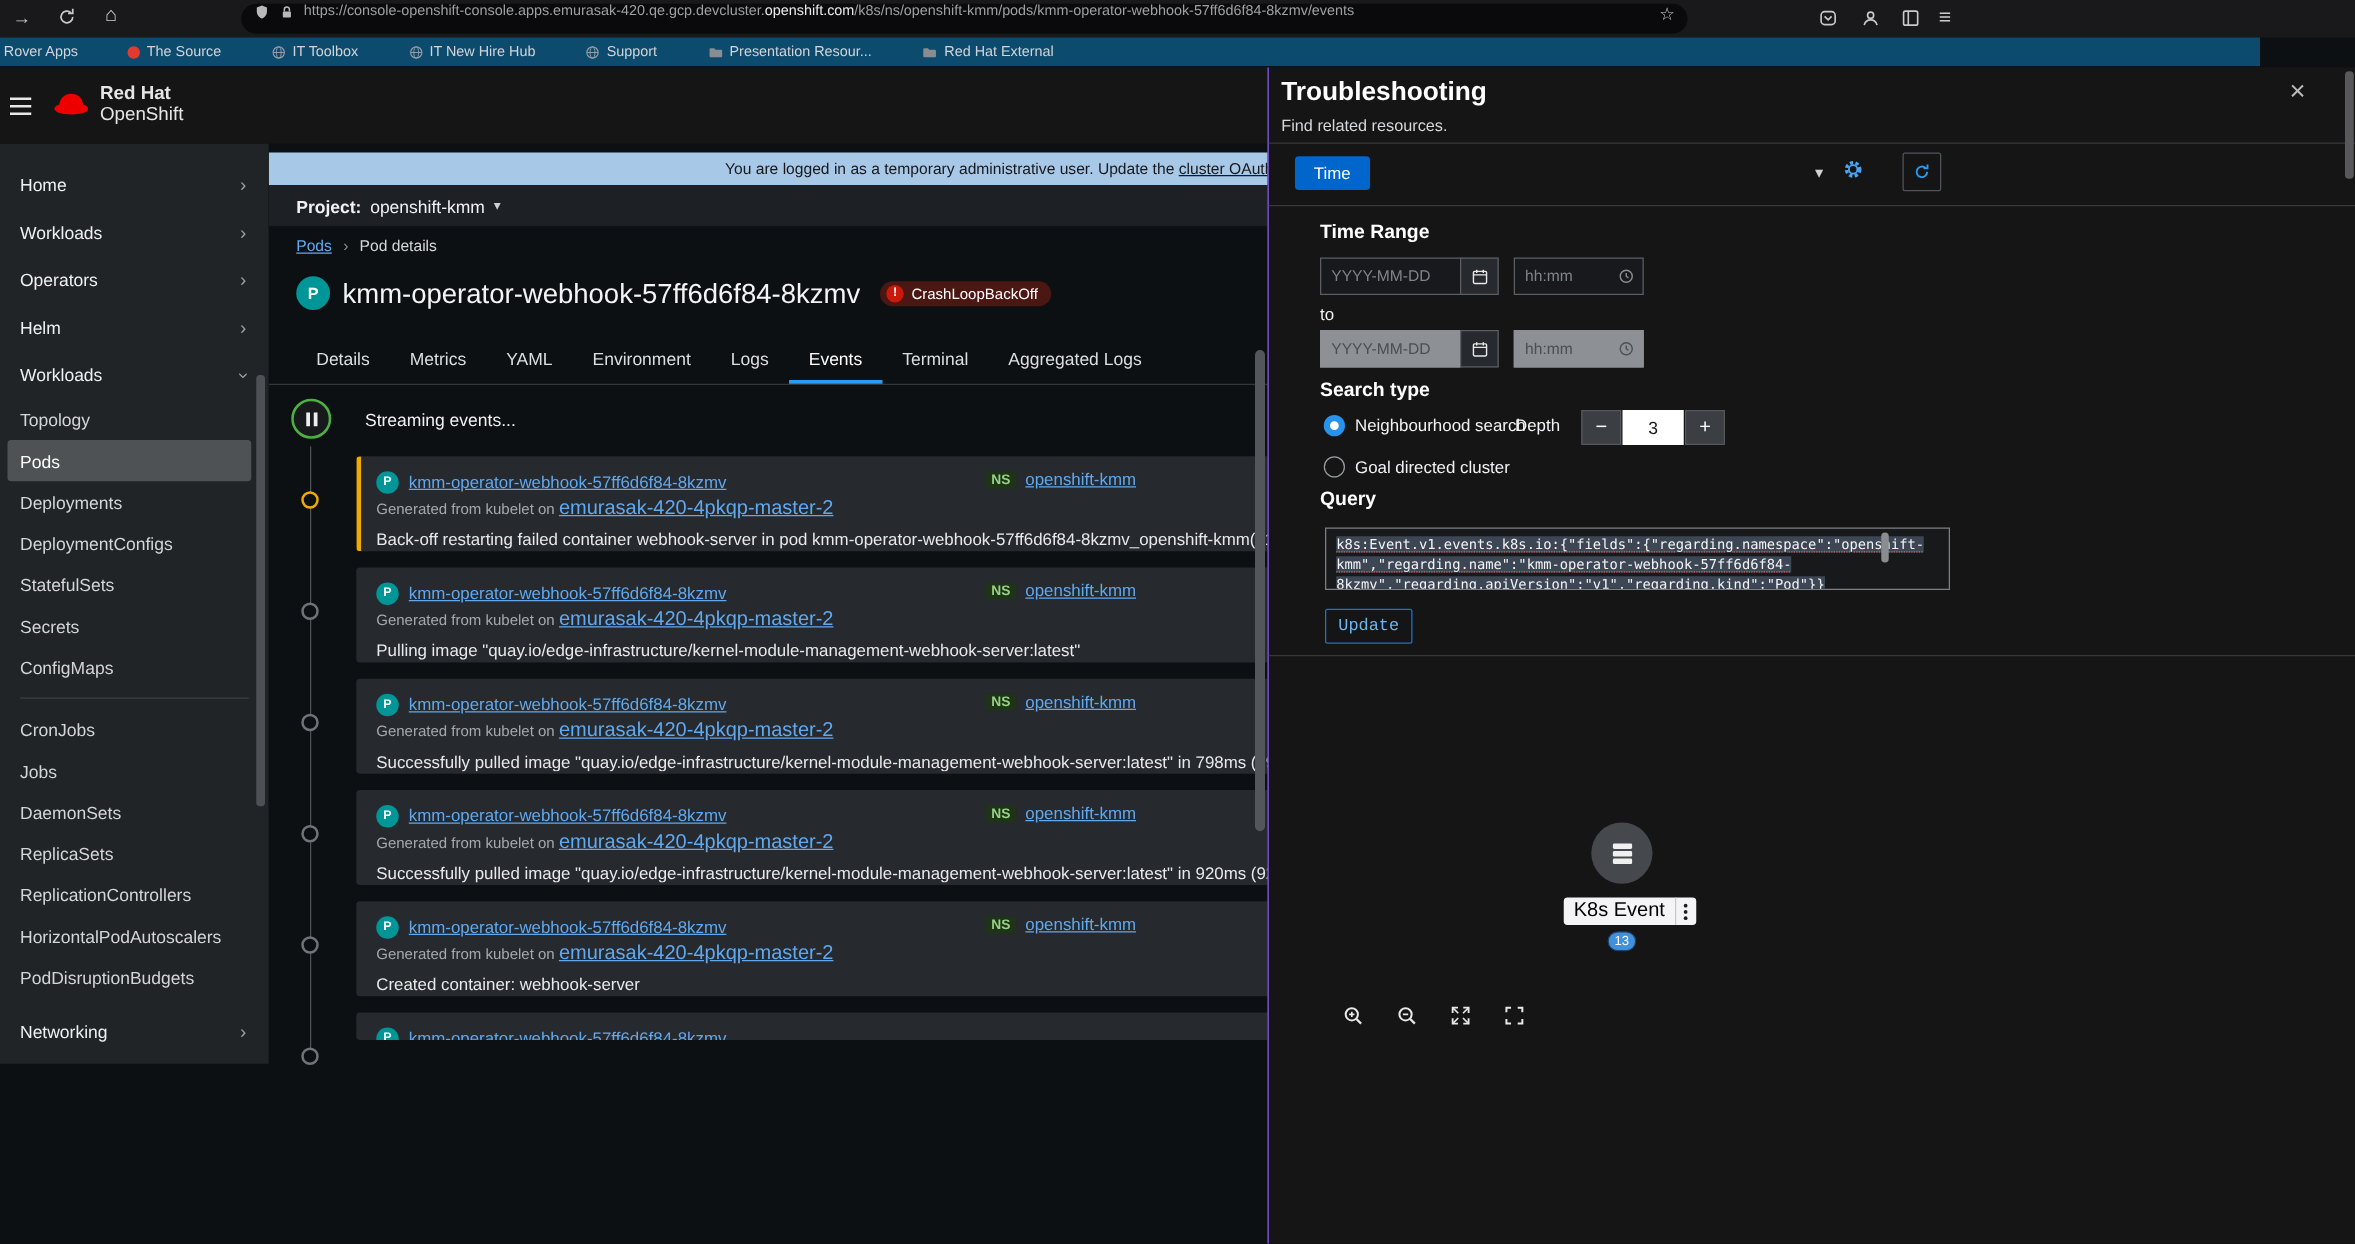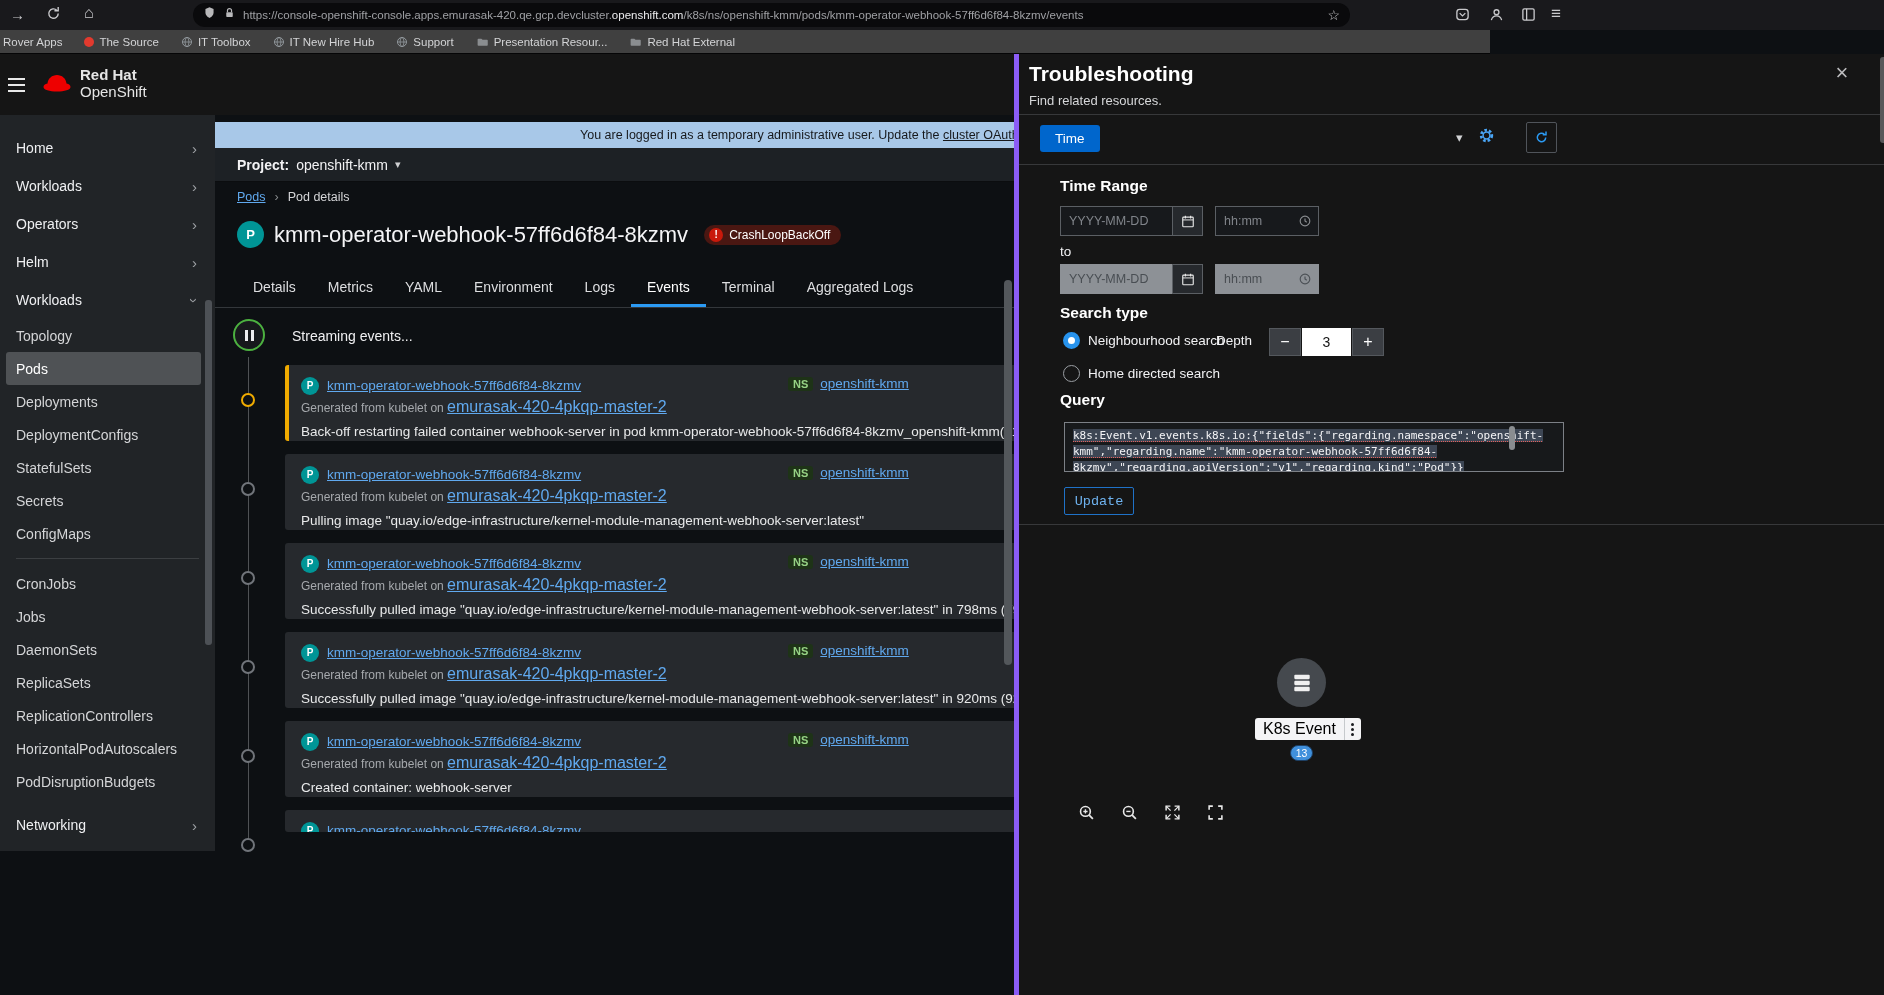"https://console-openshift-console.apps.e" #url-bar { align-items: center -> none }
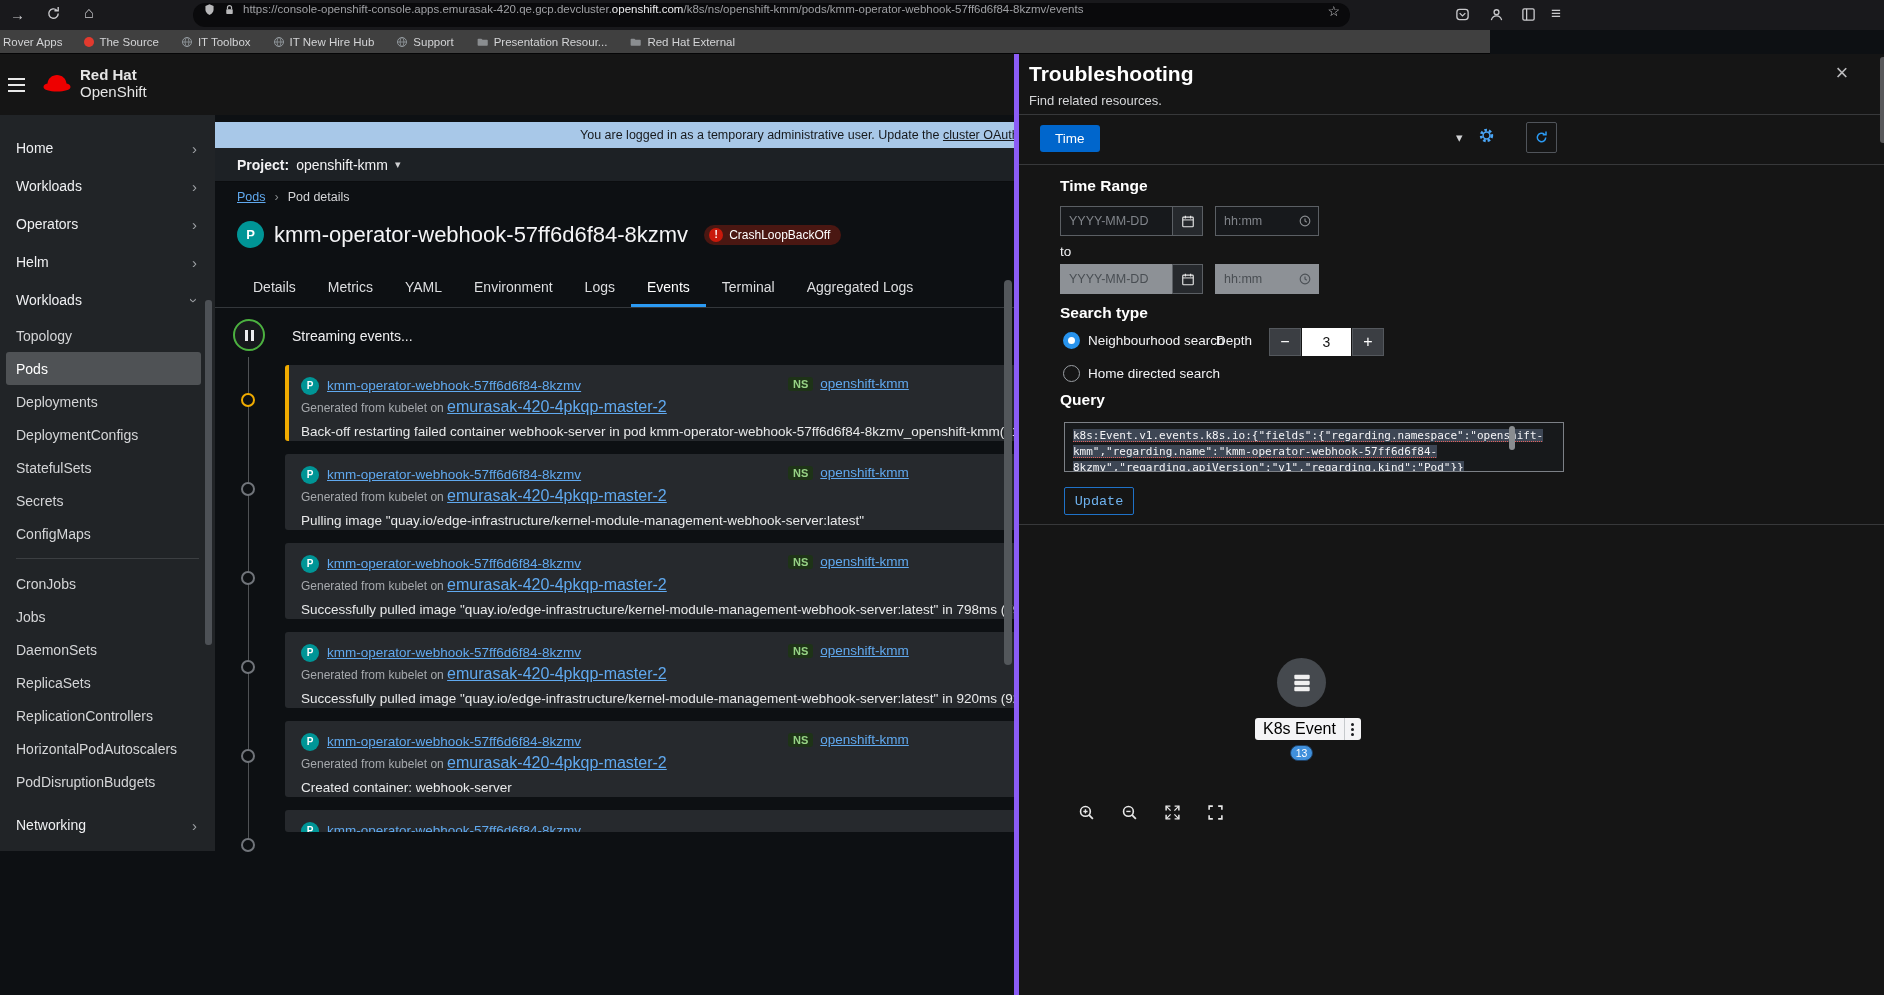"Rover Apps" #bookmarks-bar { background: #404040 -> #0c4a6e; gap: 22px -> 40px; width: 1490px -> 1808px }
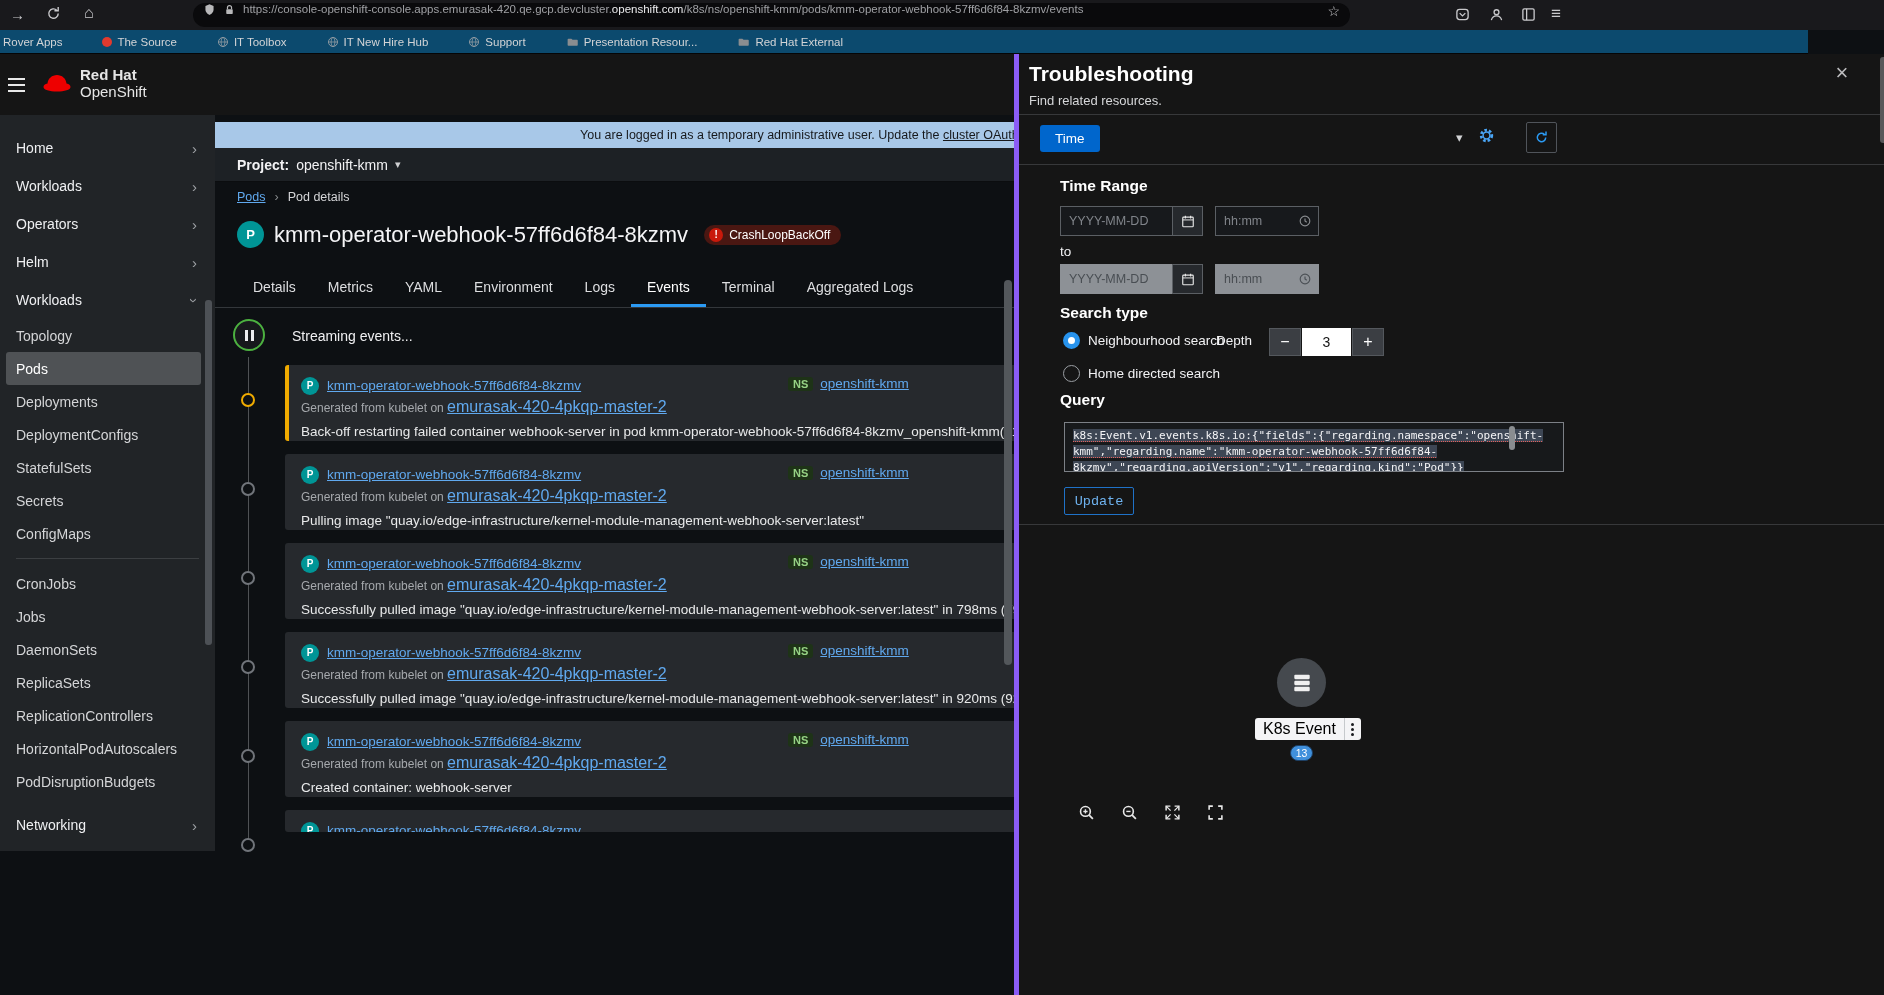"Troubleshooting" #panel { border-left: 5px solid #8b5cf6 -> 1px solid #8b5cf6 }
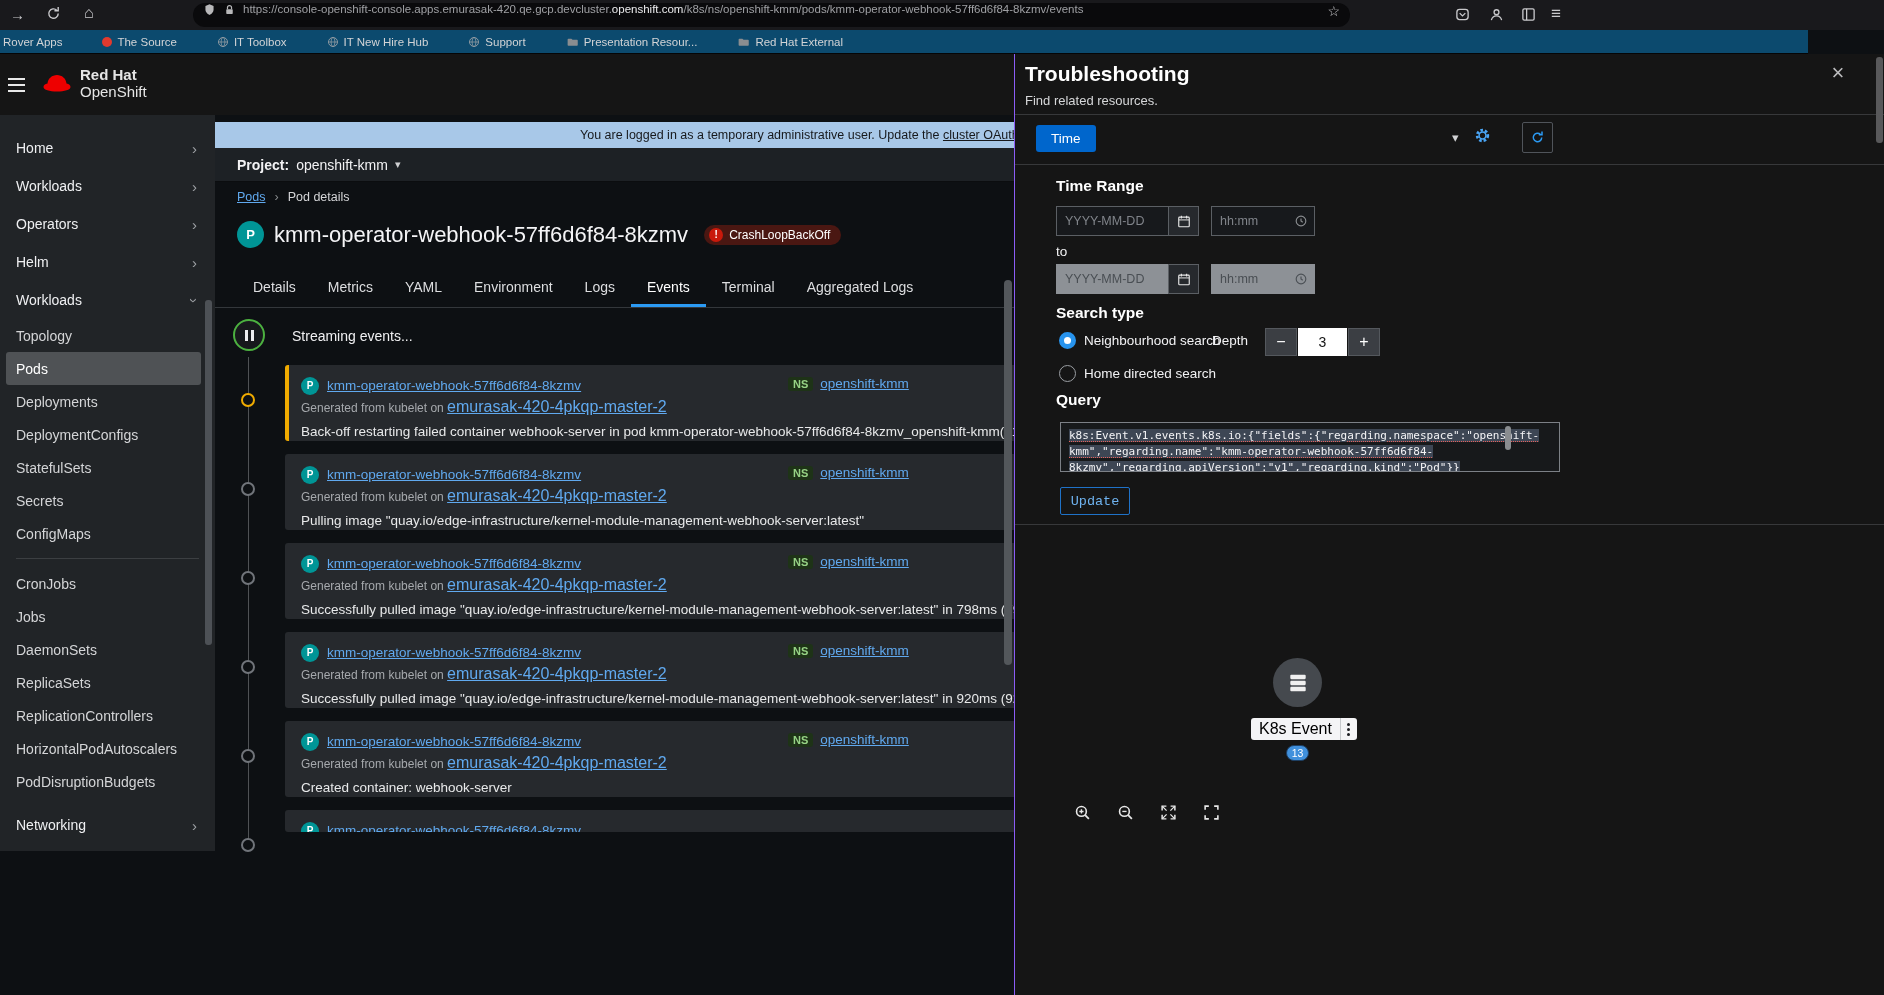"Home directed search" span.flabel { text: Home directed search -> Goal directed cluster }
